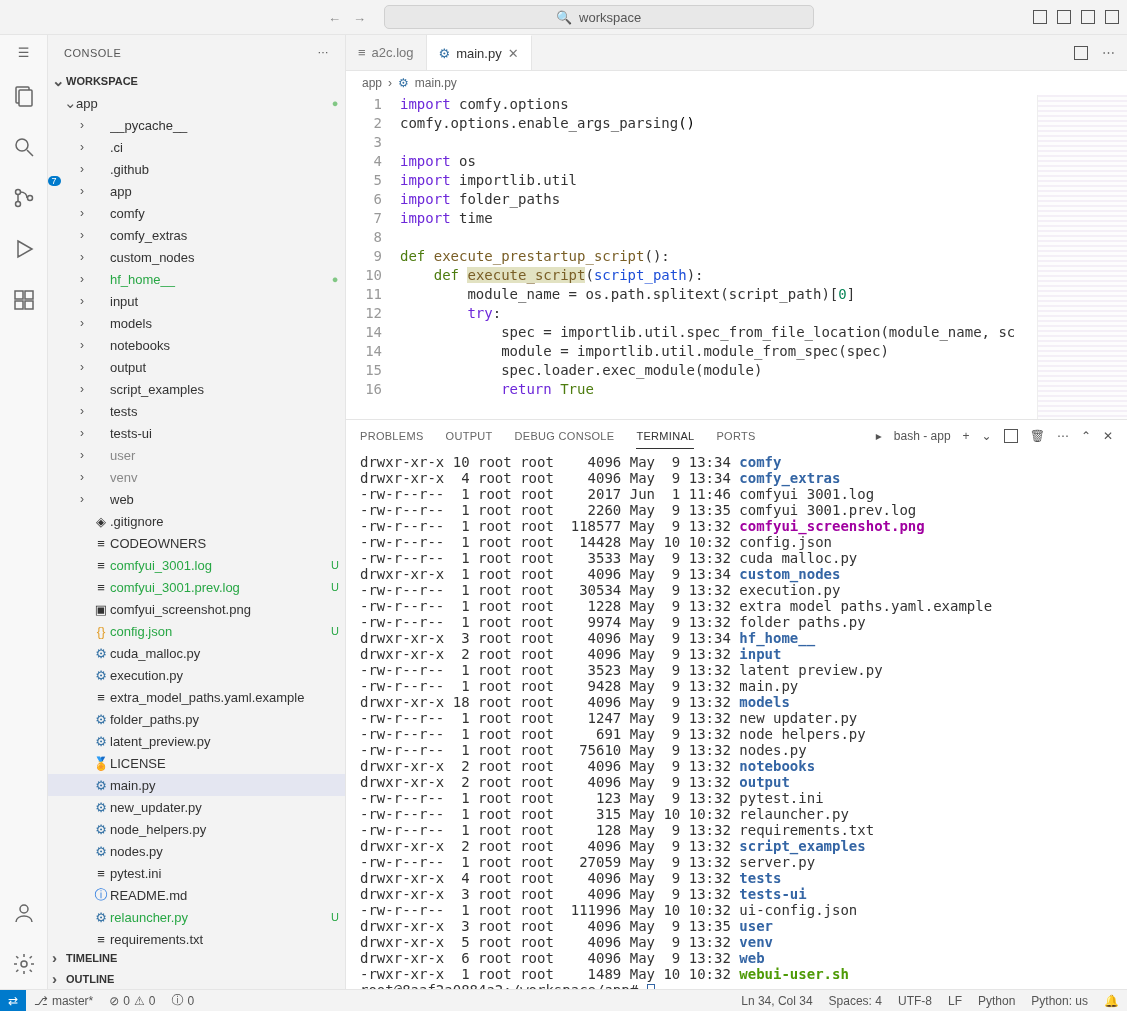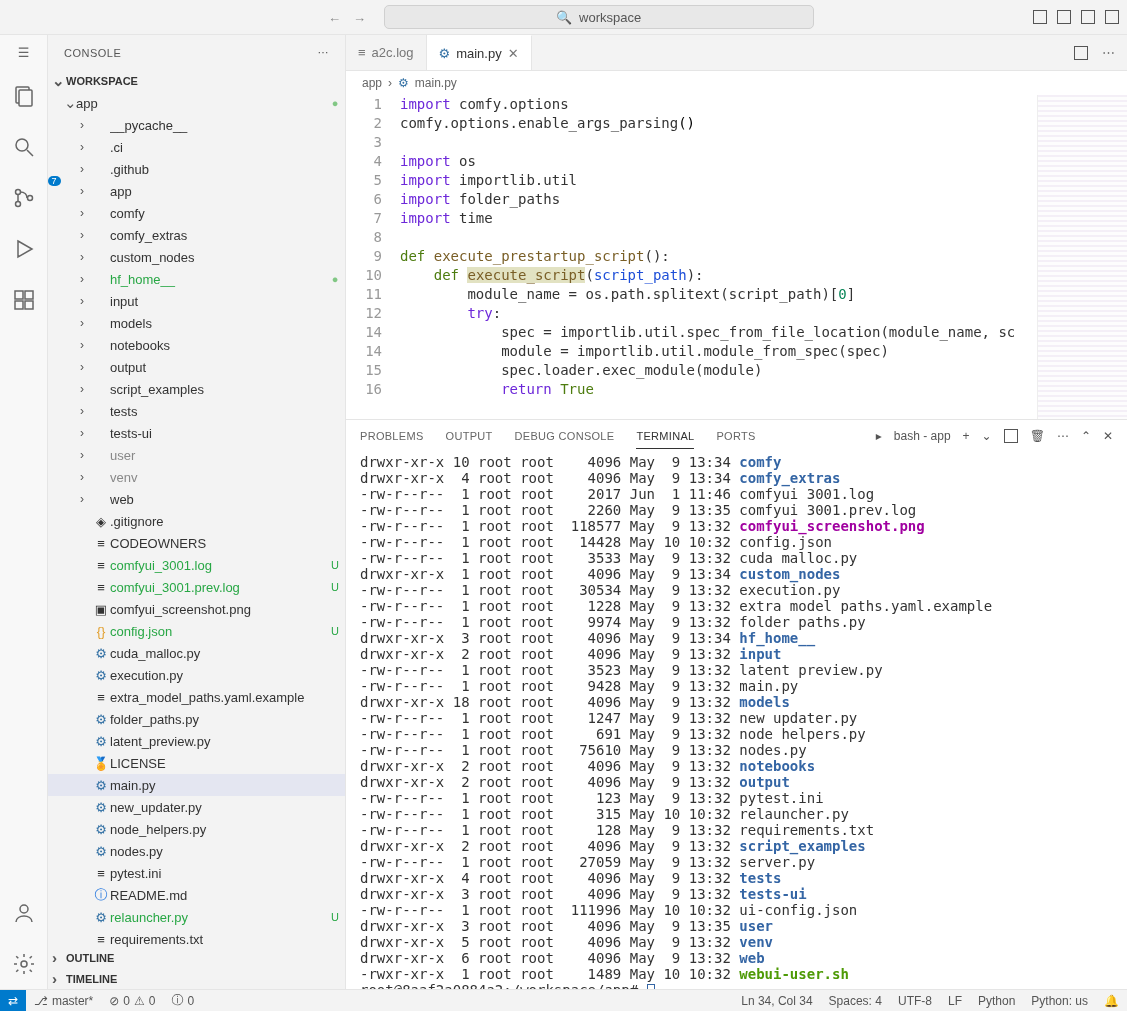"OUTLINE" div.section-hdr { order: before "TIMELINE" -> after "TIMELINE" }
